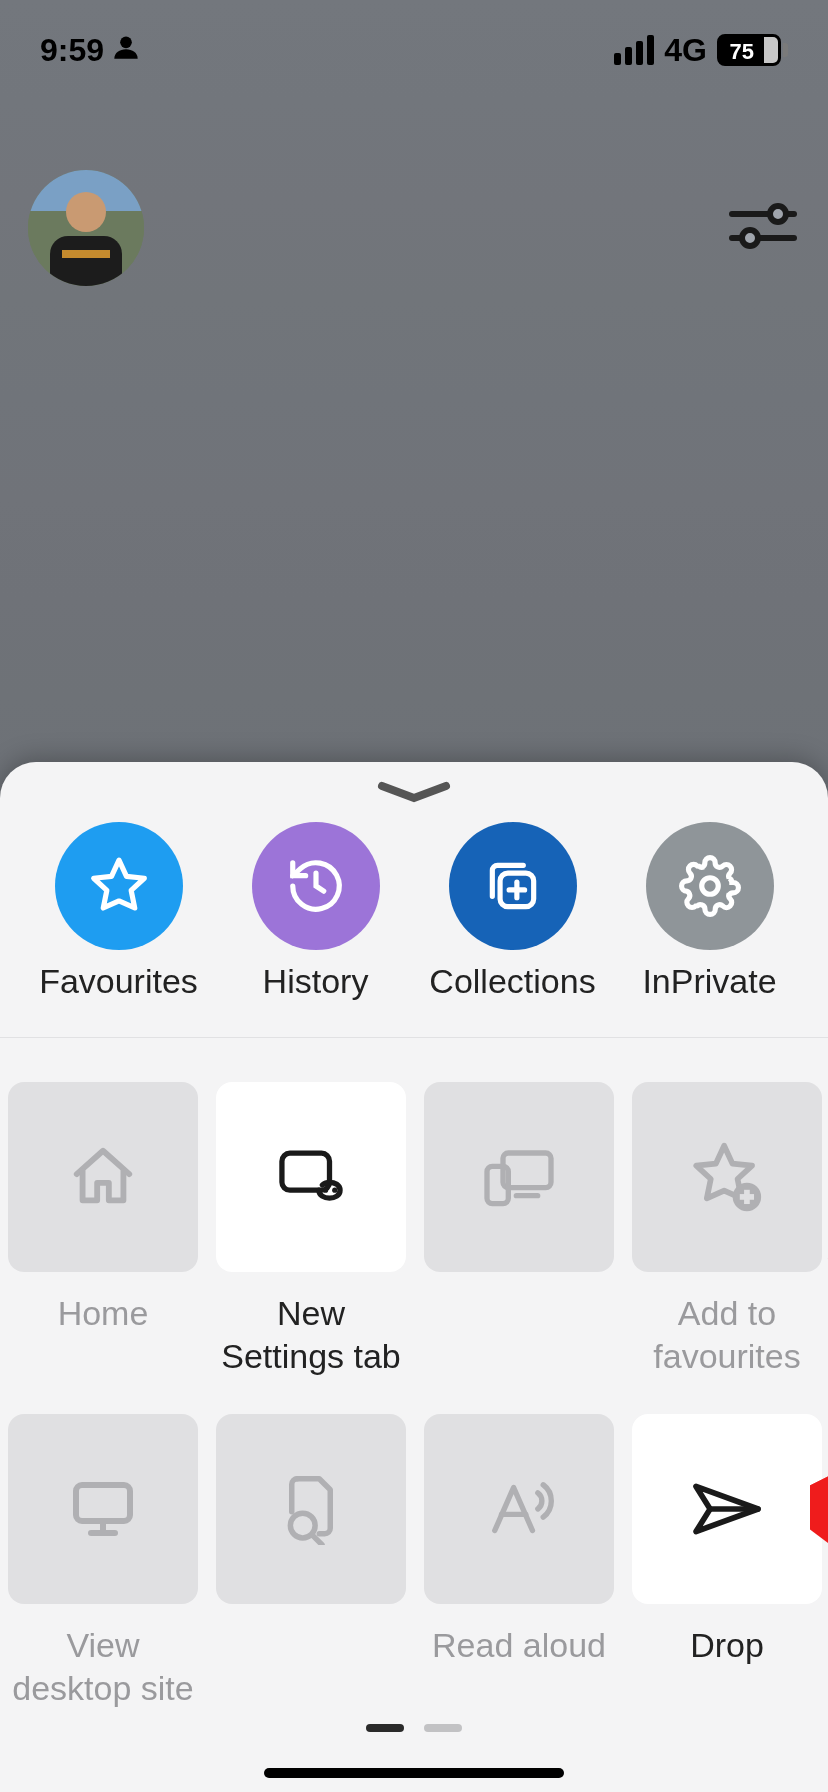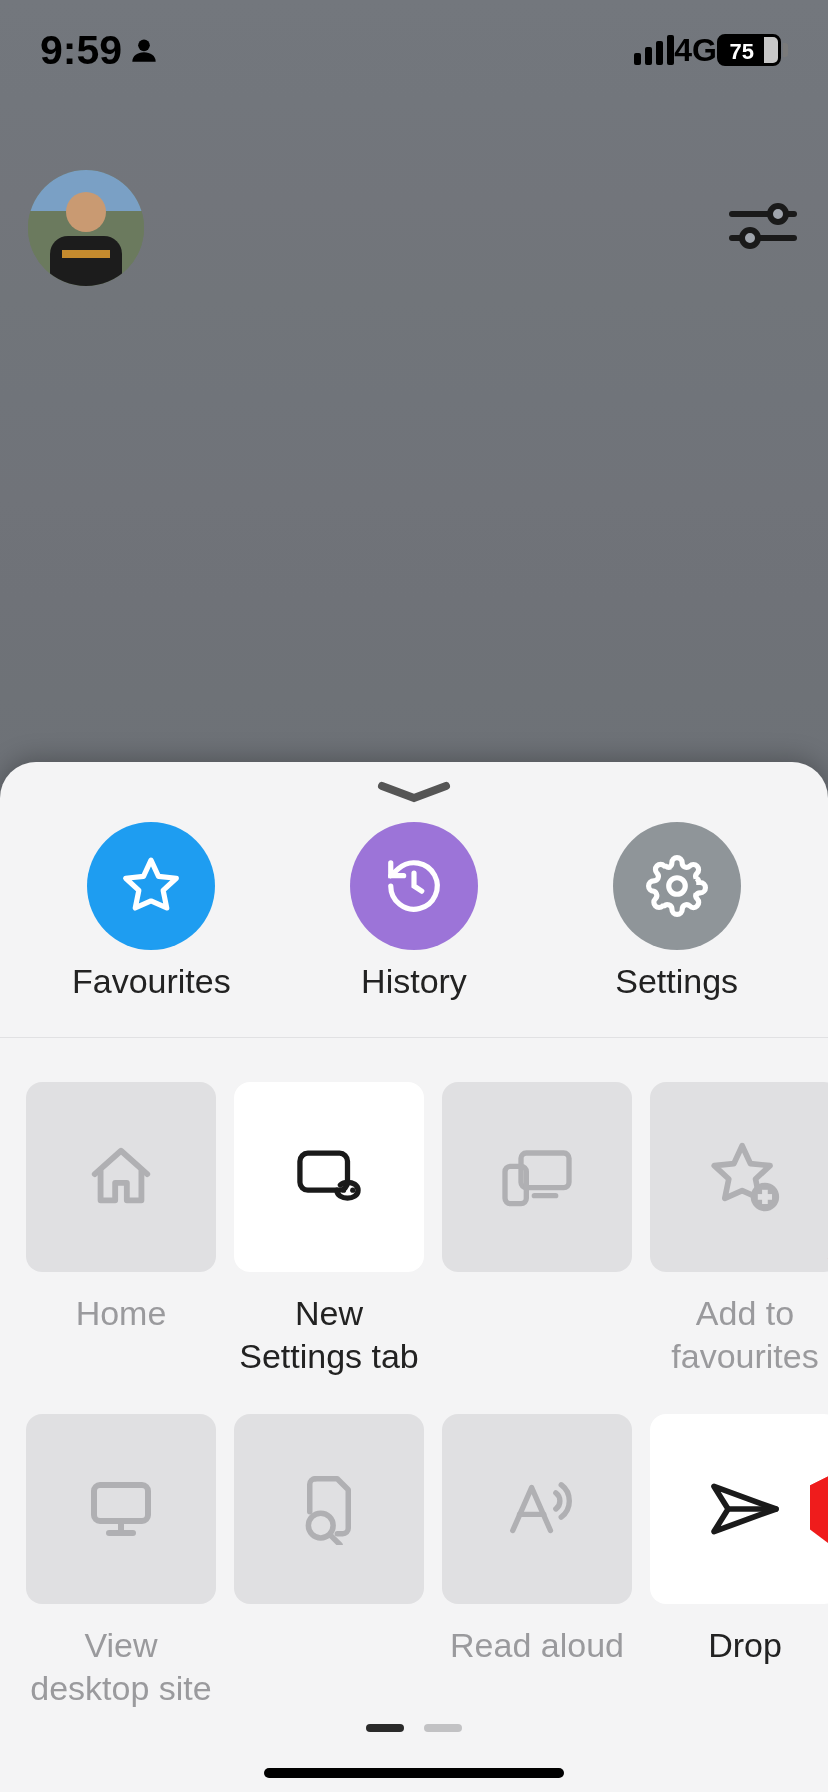"9:59" .status-left { font-size: 41px -> 32px }
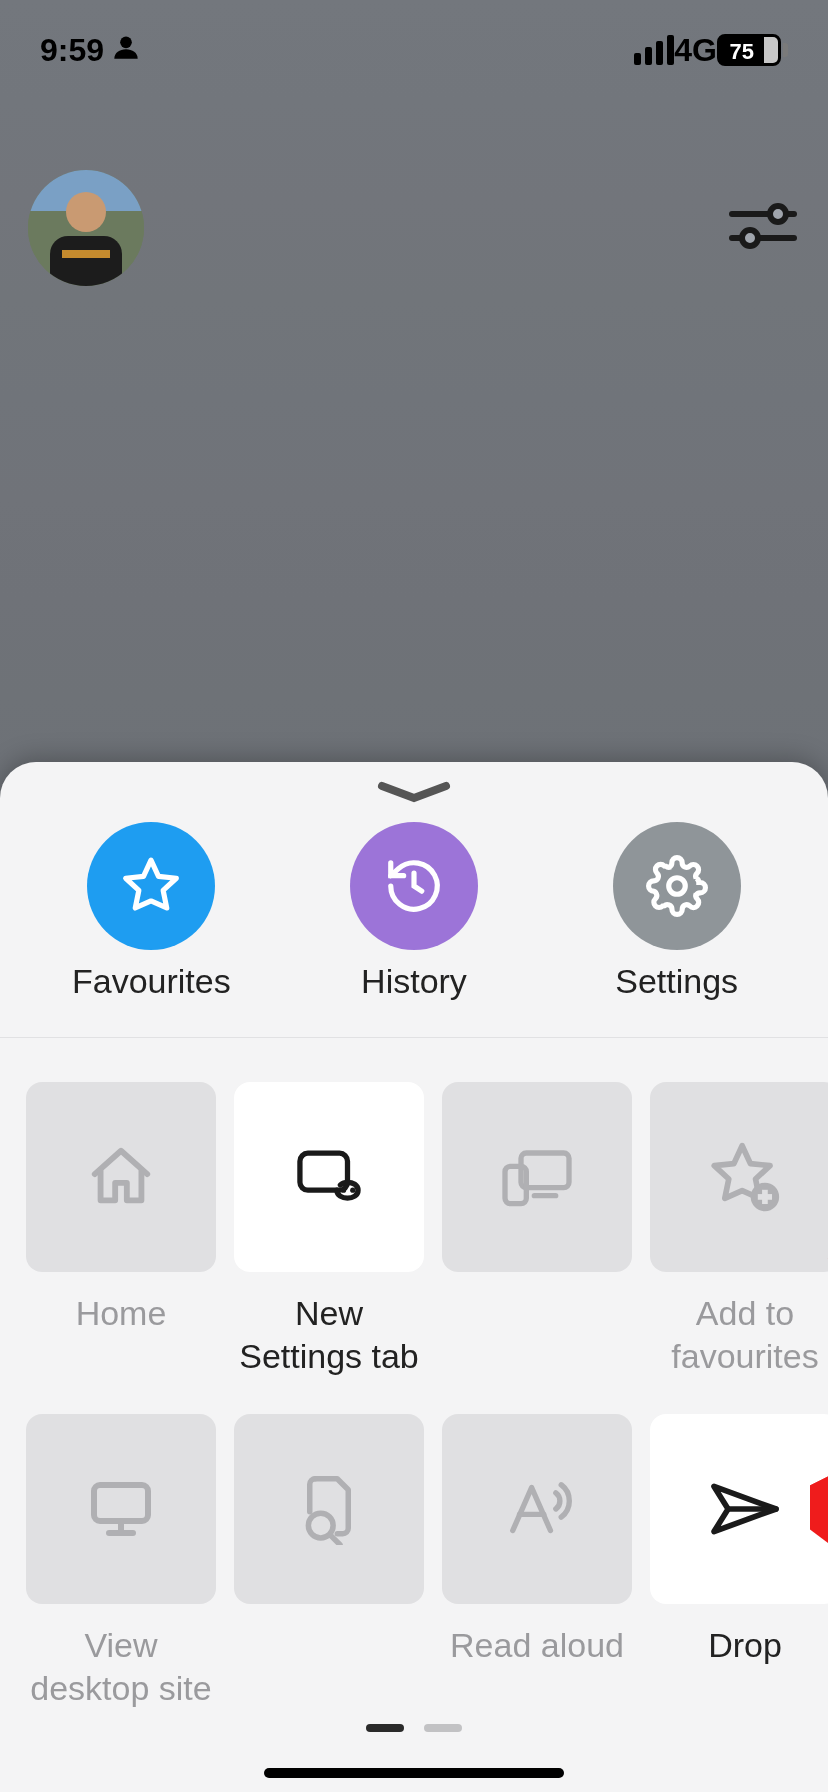"4G" .status-right { gap: 0 -> 10px }
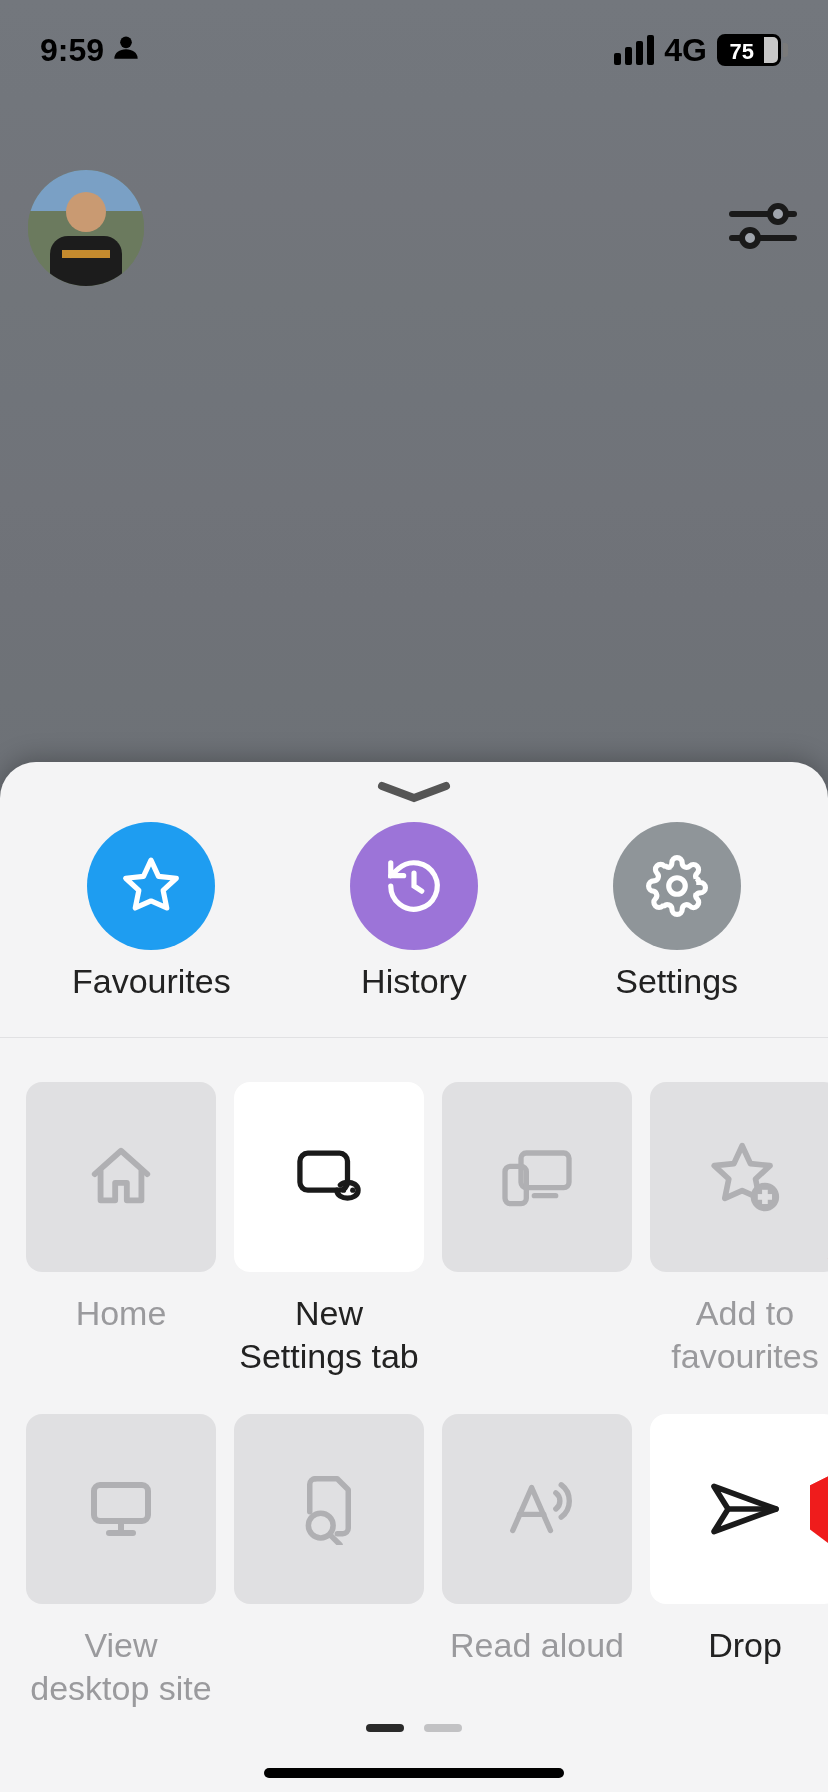"Collections" div.top-item { html: none -> <div> <div> <svg> <rect></rect> <path></path> <line></line> <line></line> </svg> </div> <div>Collections</div> </div> }
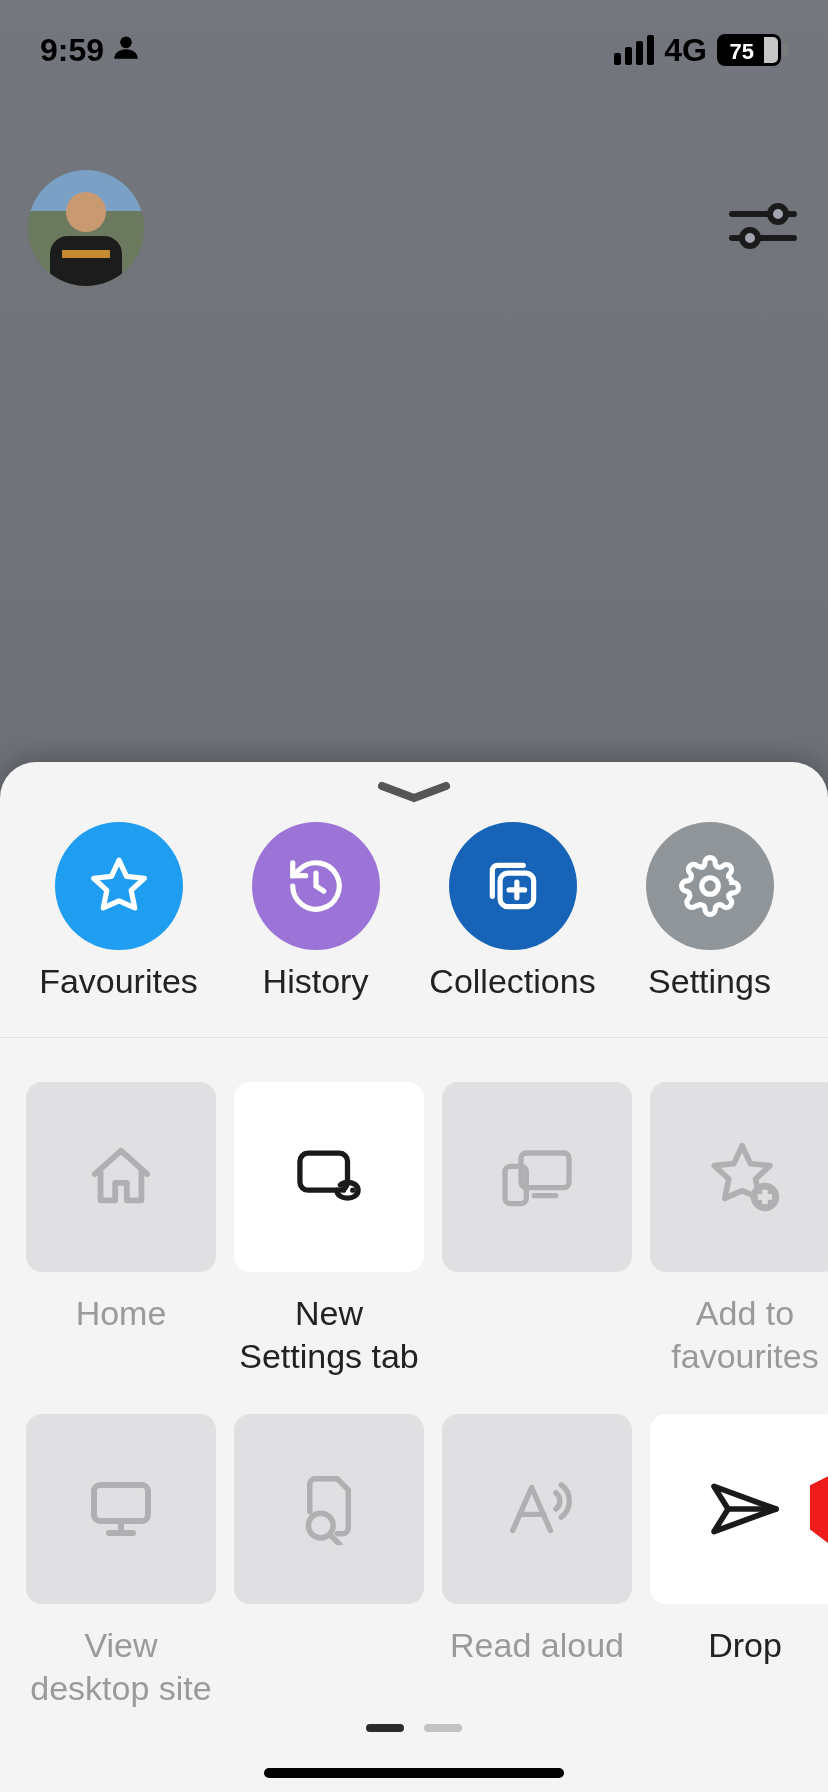"Settings" div.label { text: Settings -> InPrivate }
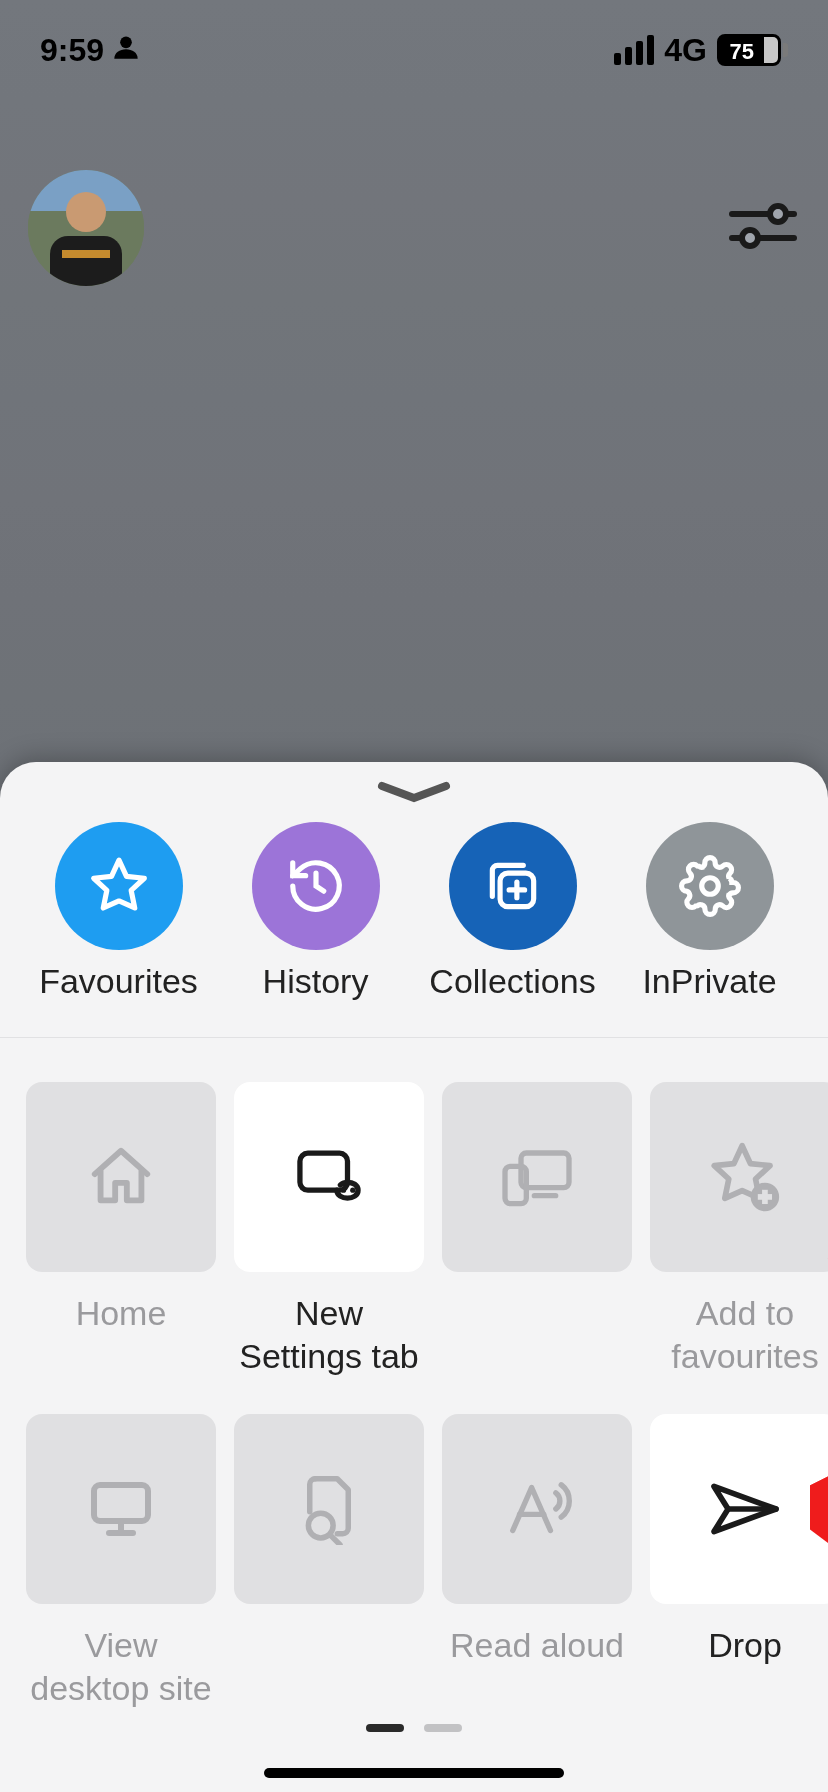"Home" .grid { padding: 44px 26px 0 -> 44px 8px 0 }
